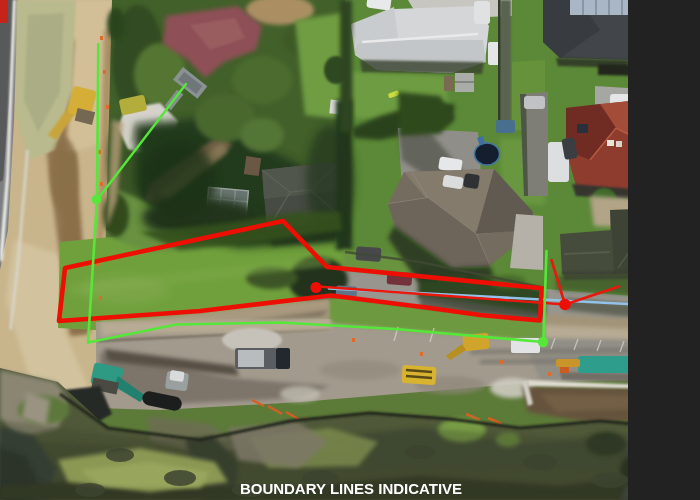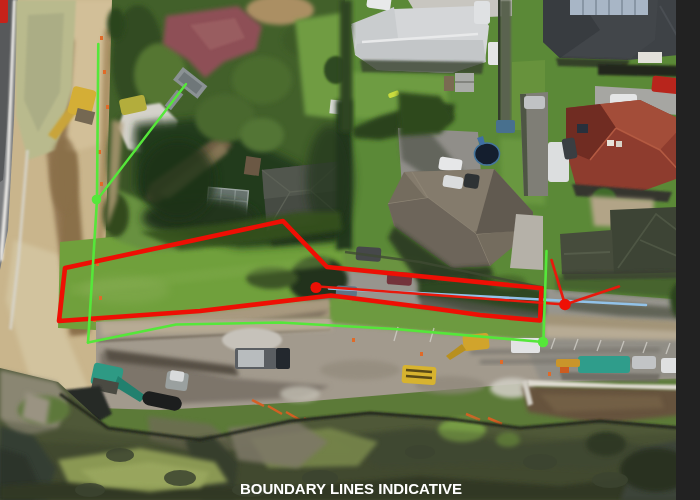"BOUNDARY LINES INDICATIVE" #stage { width: 676px -> 628px }
